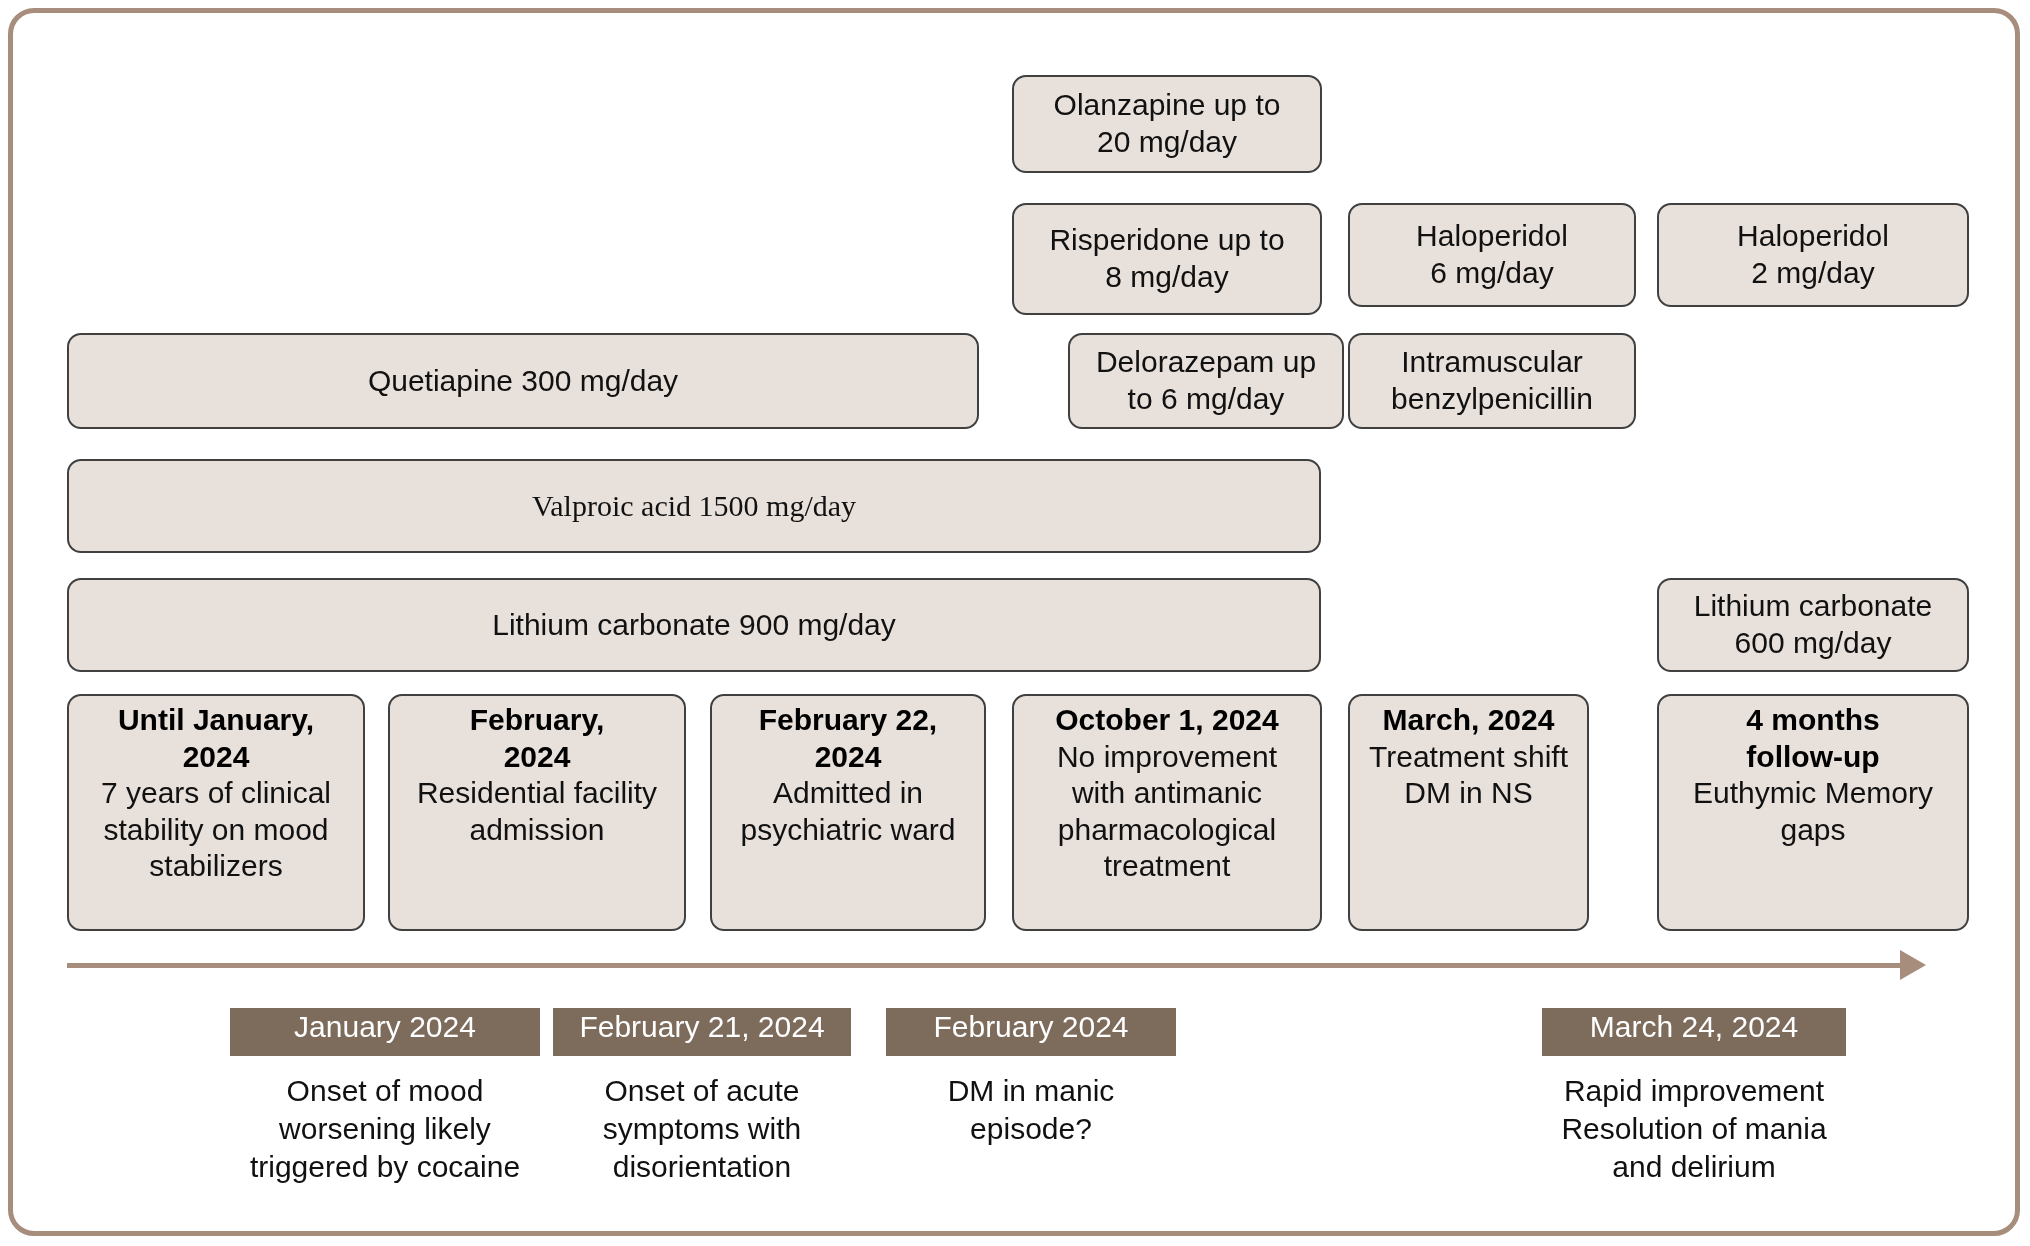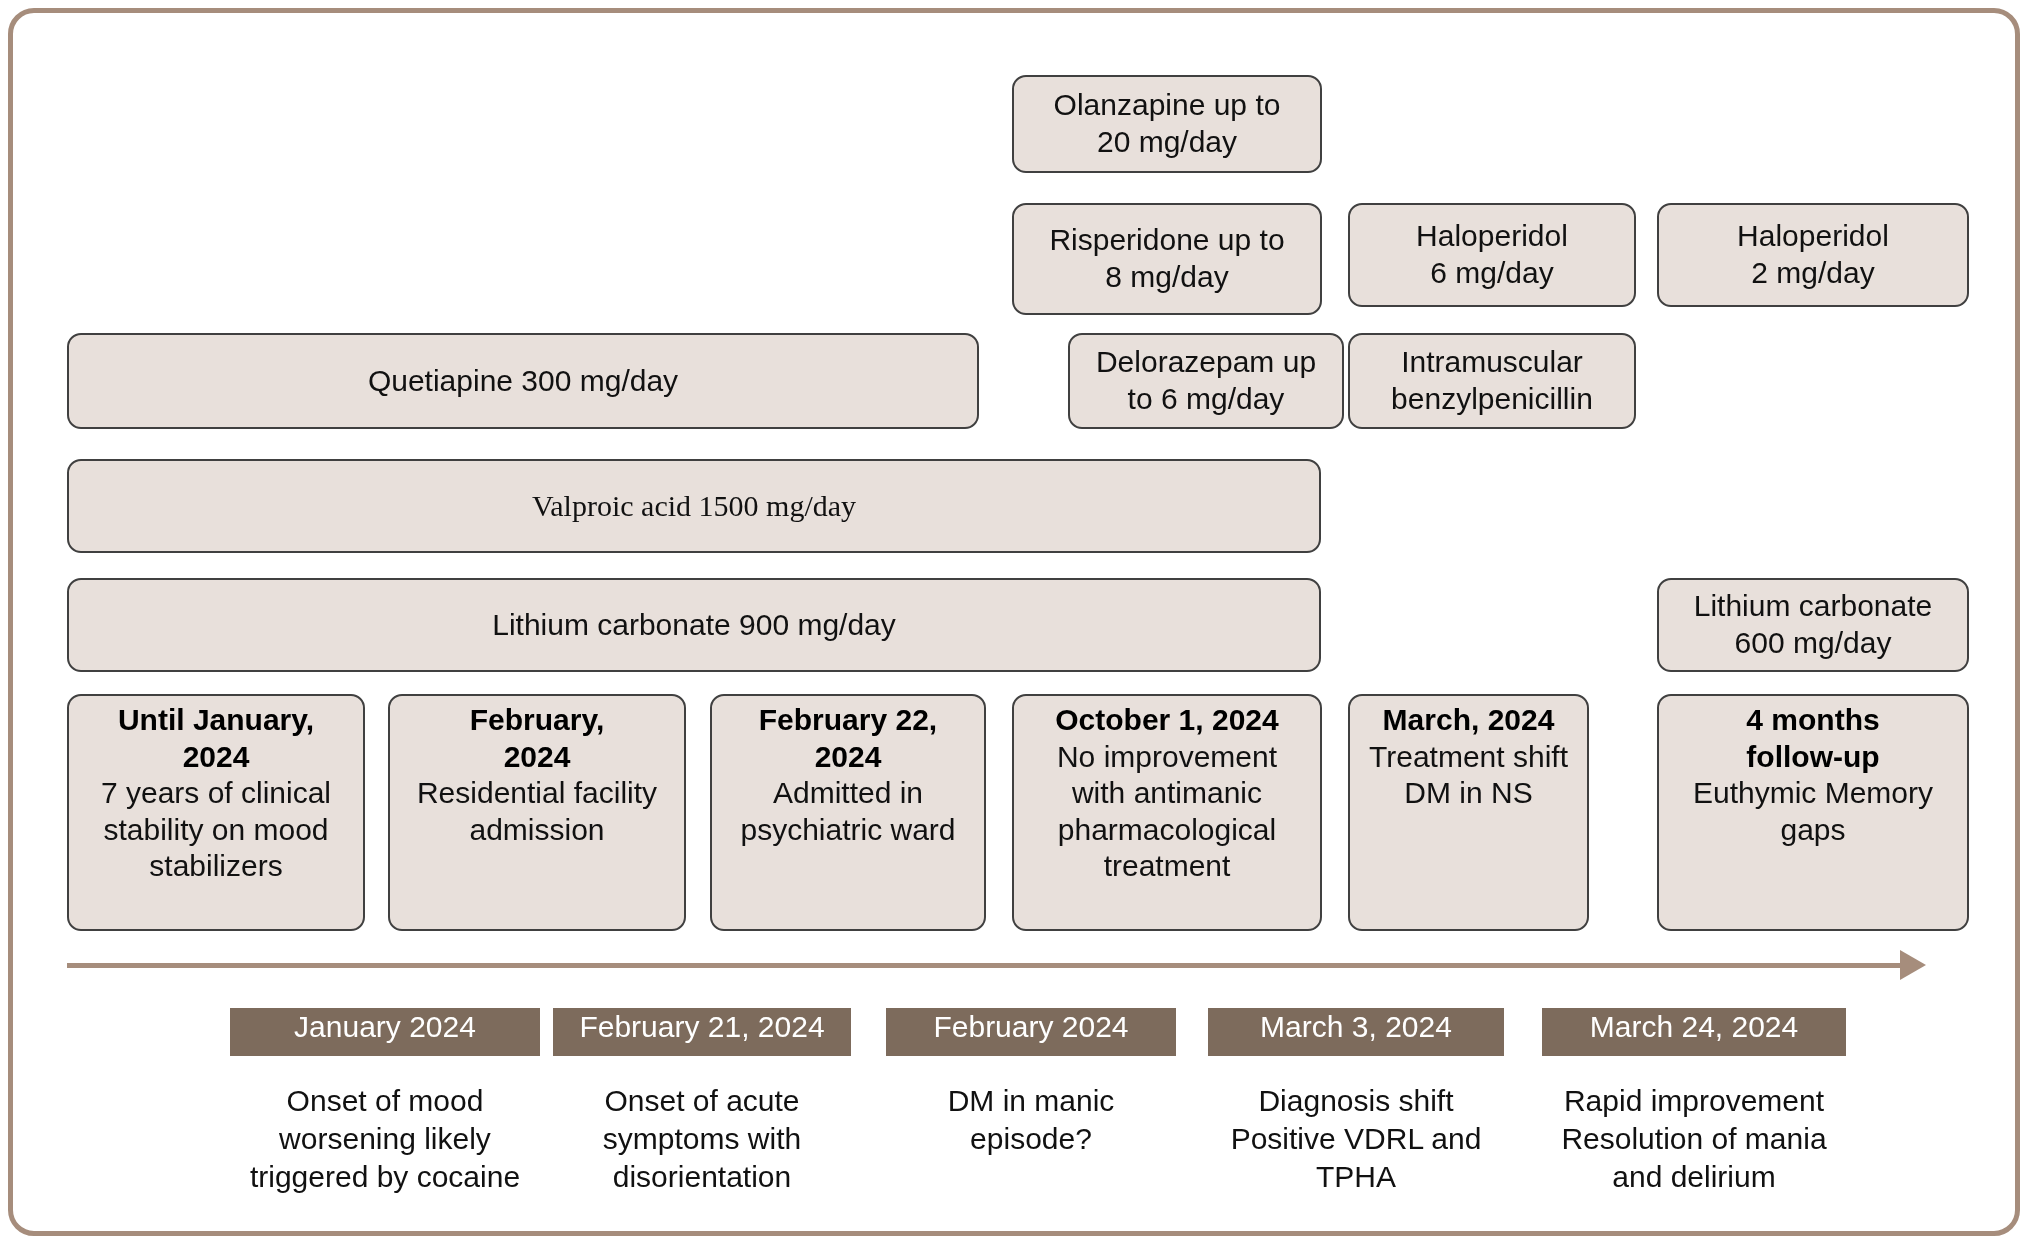"March 3, 2024" div.milestone { html: <div> <span>March 3, 2024</span> <span>Diagnosis shift<br>Positive VDRL and<br>TPHA</span> </div> -> none }
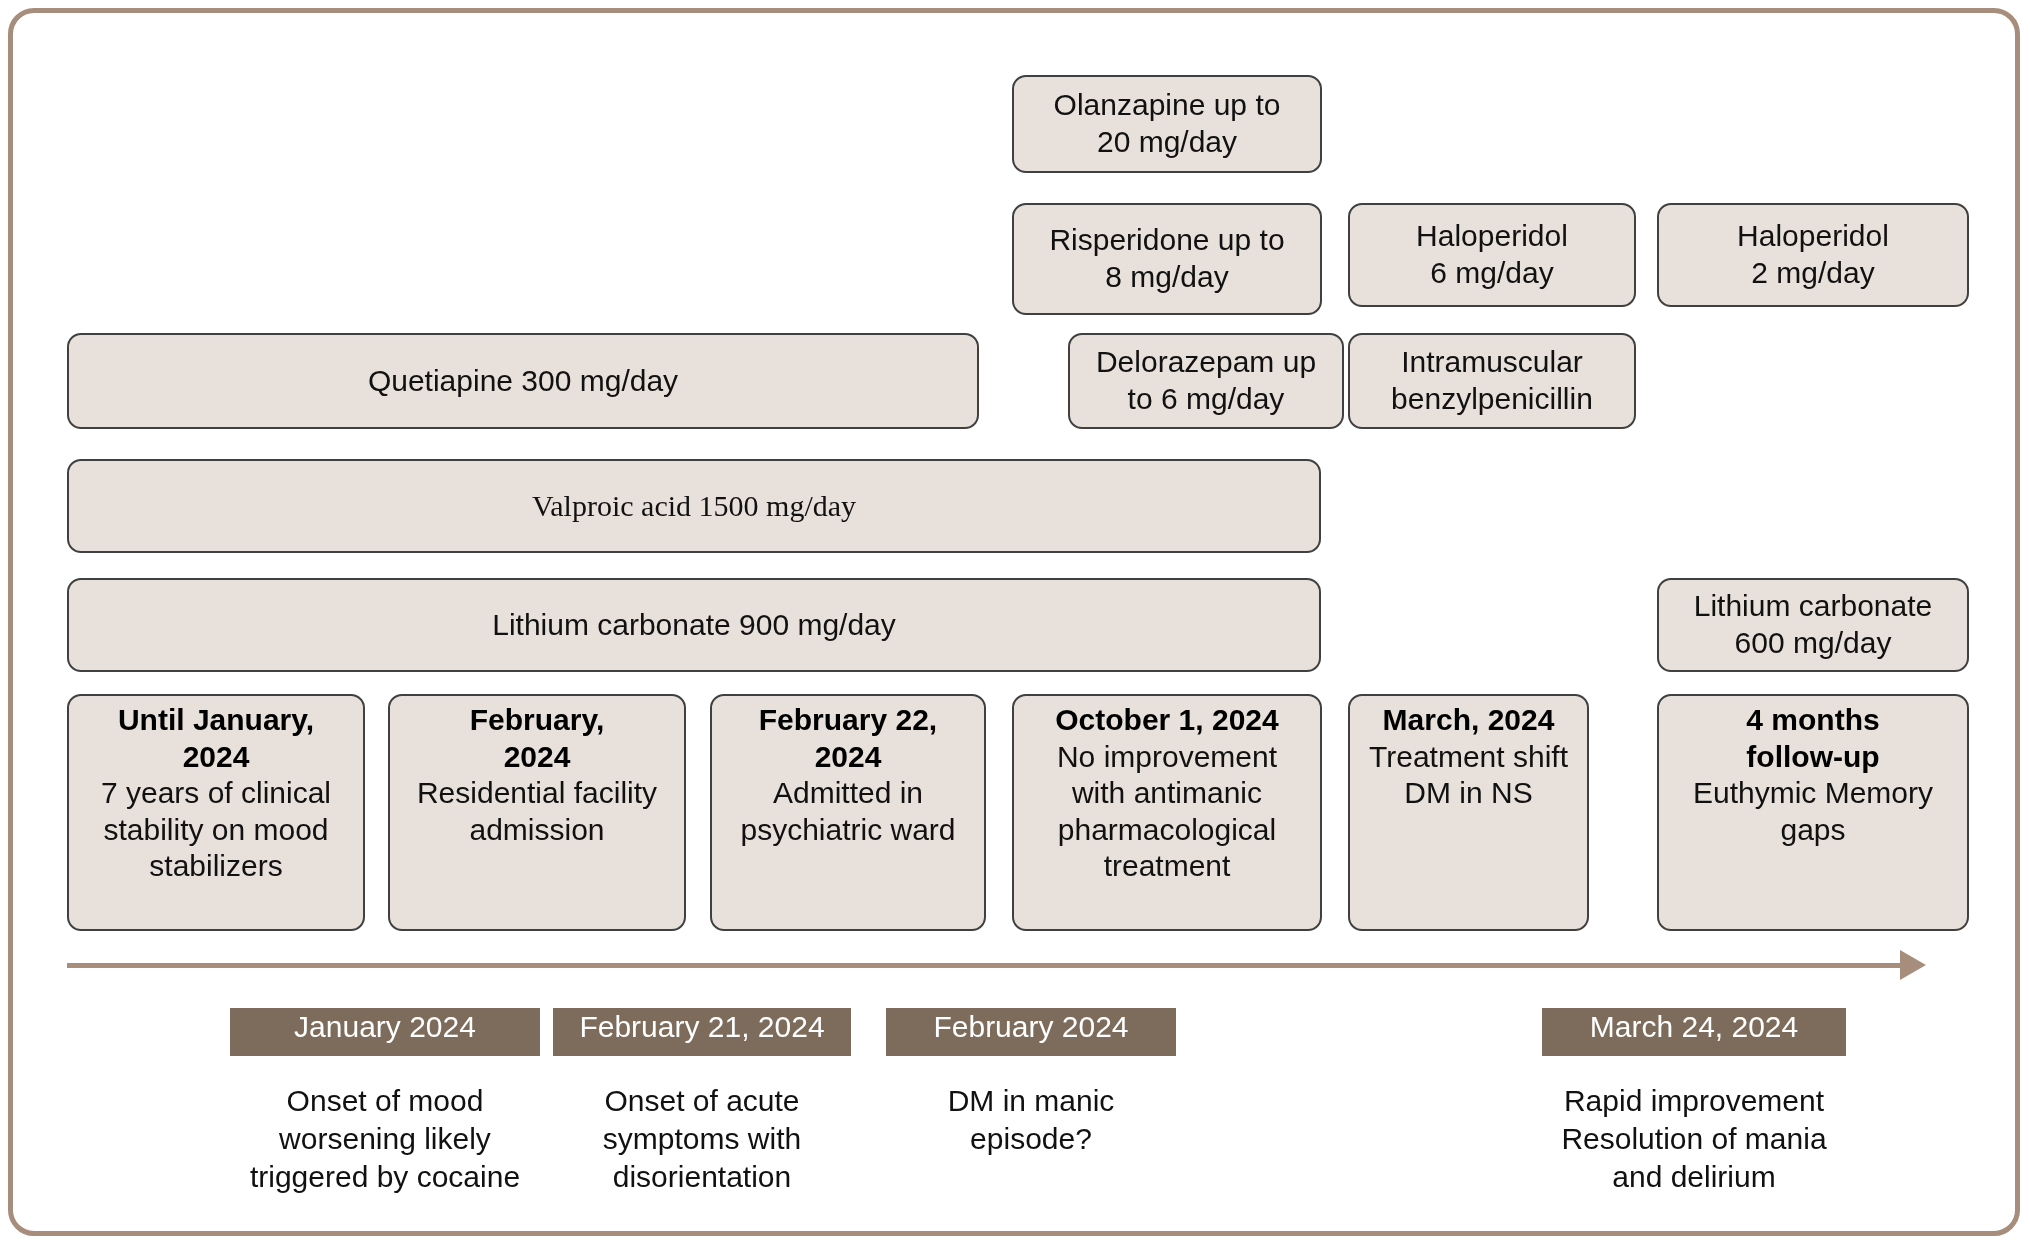"Onset of mood" .caption { margin-top: 26px -> 16px }
